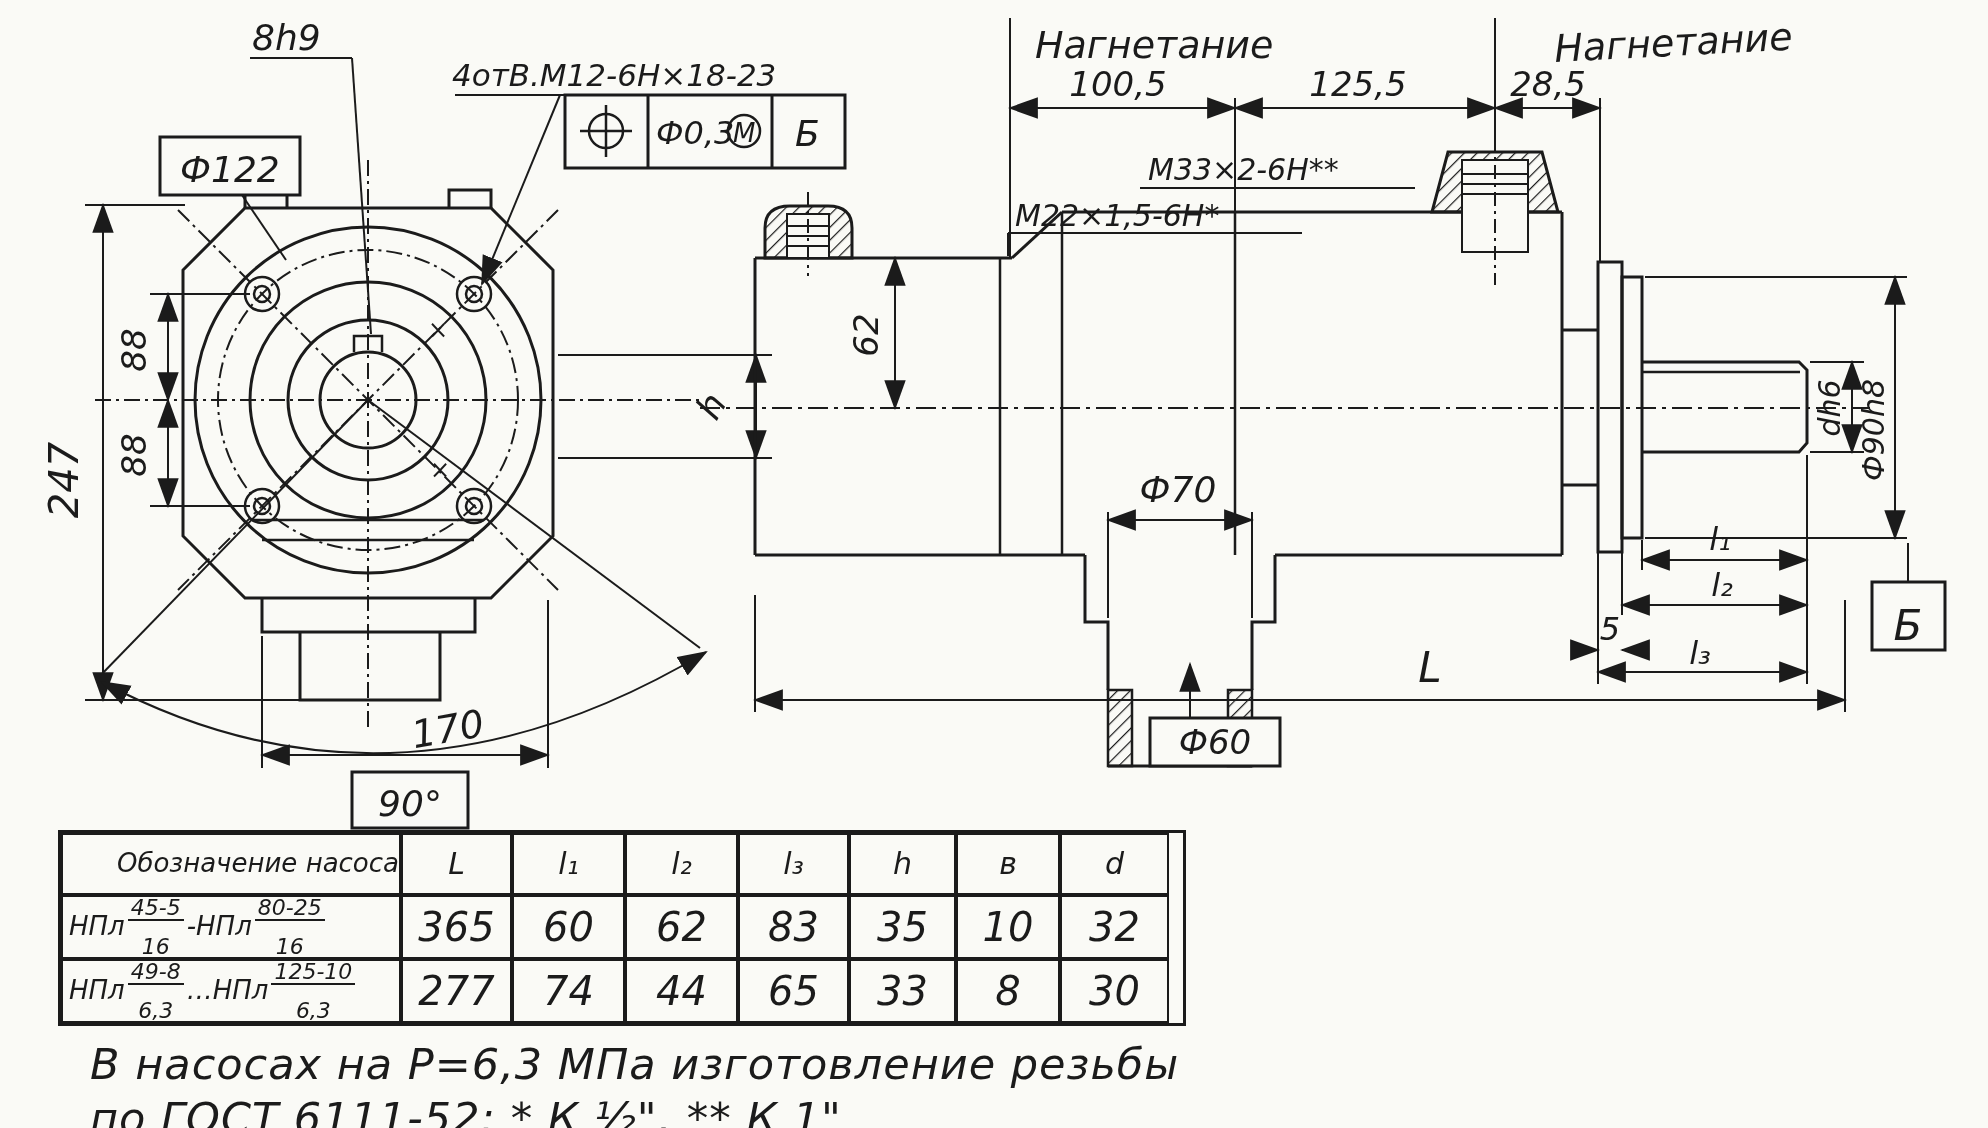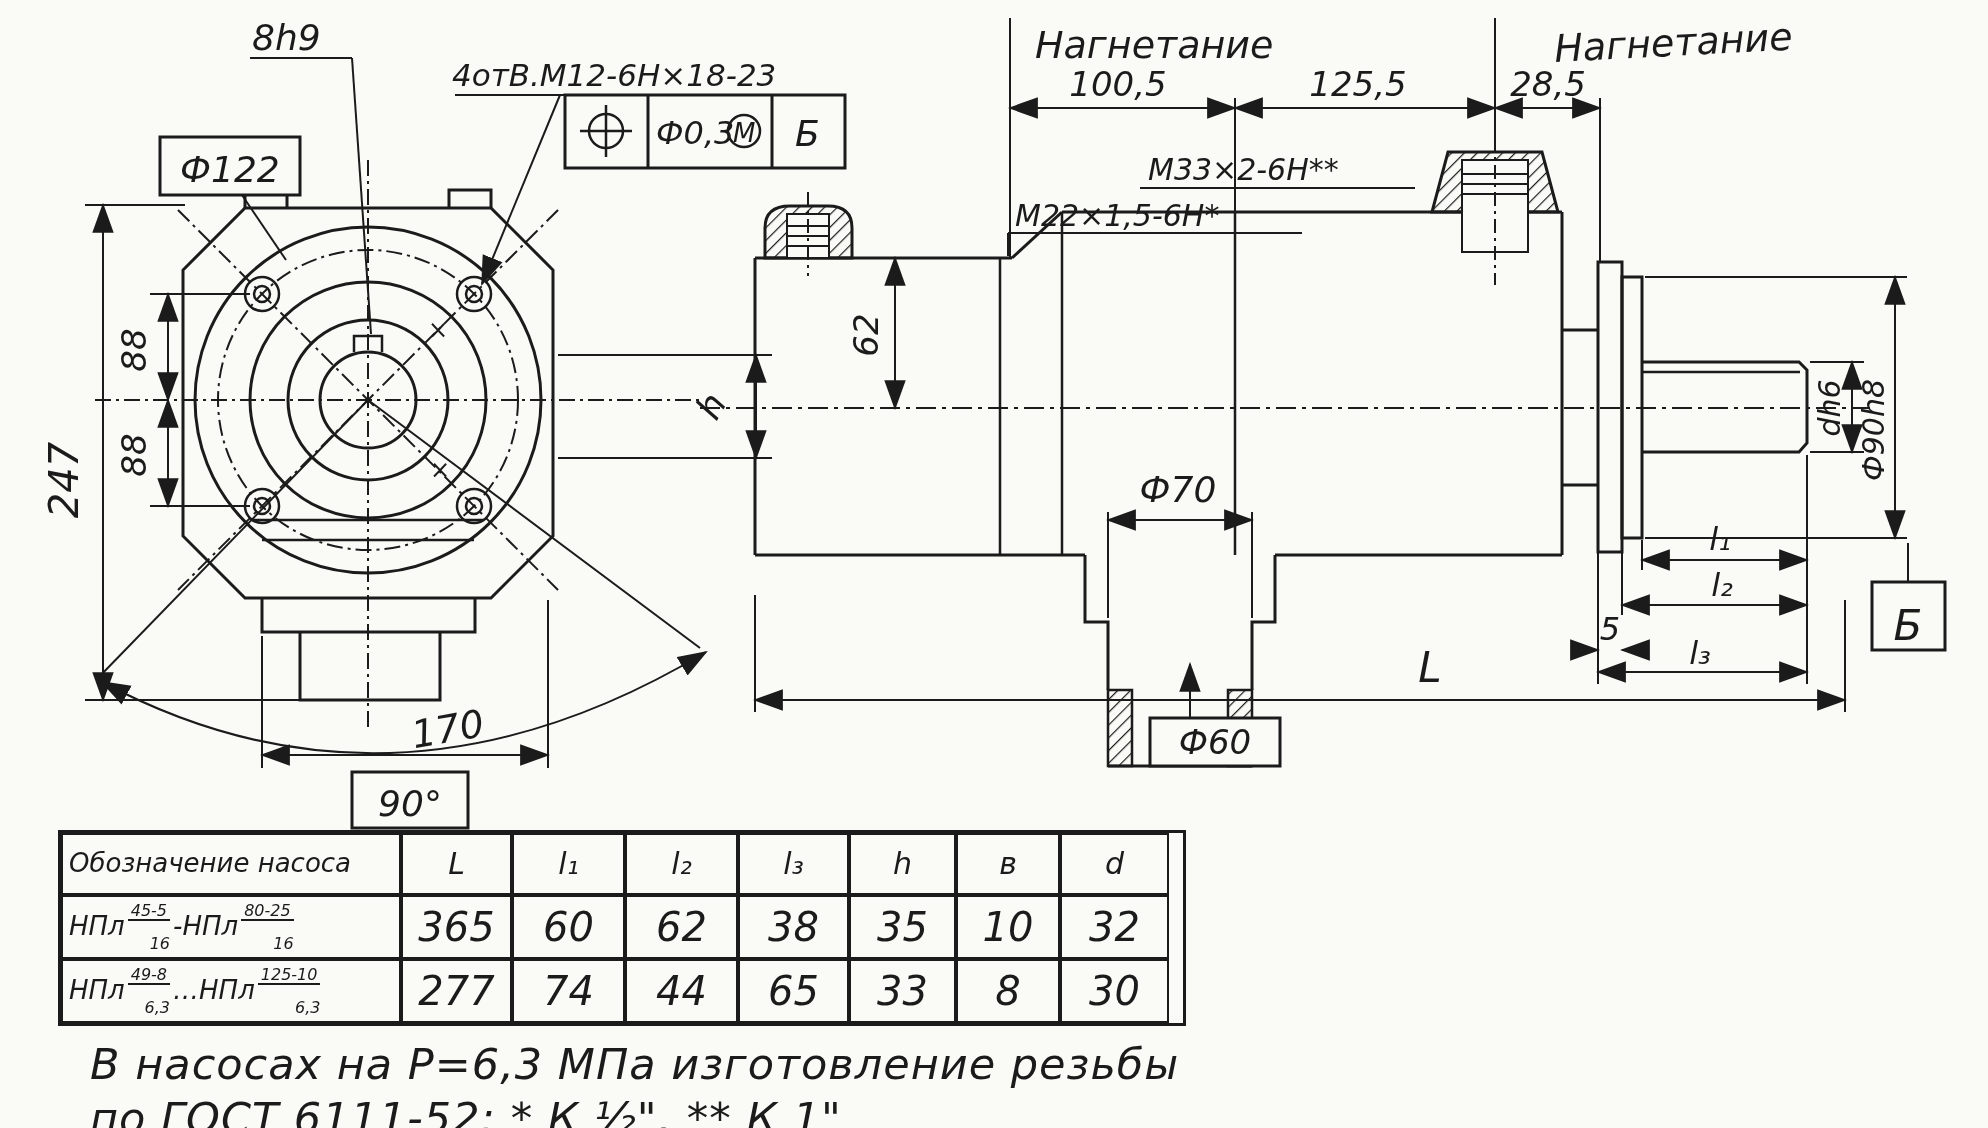"Обозначение насоса" div.cell { justify-content: flex-start -> flex-end }
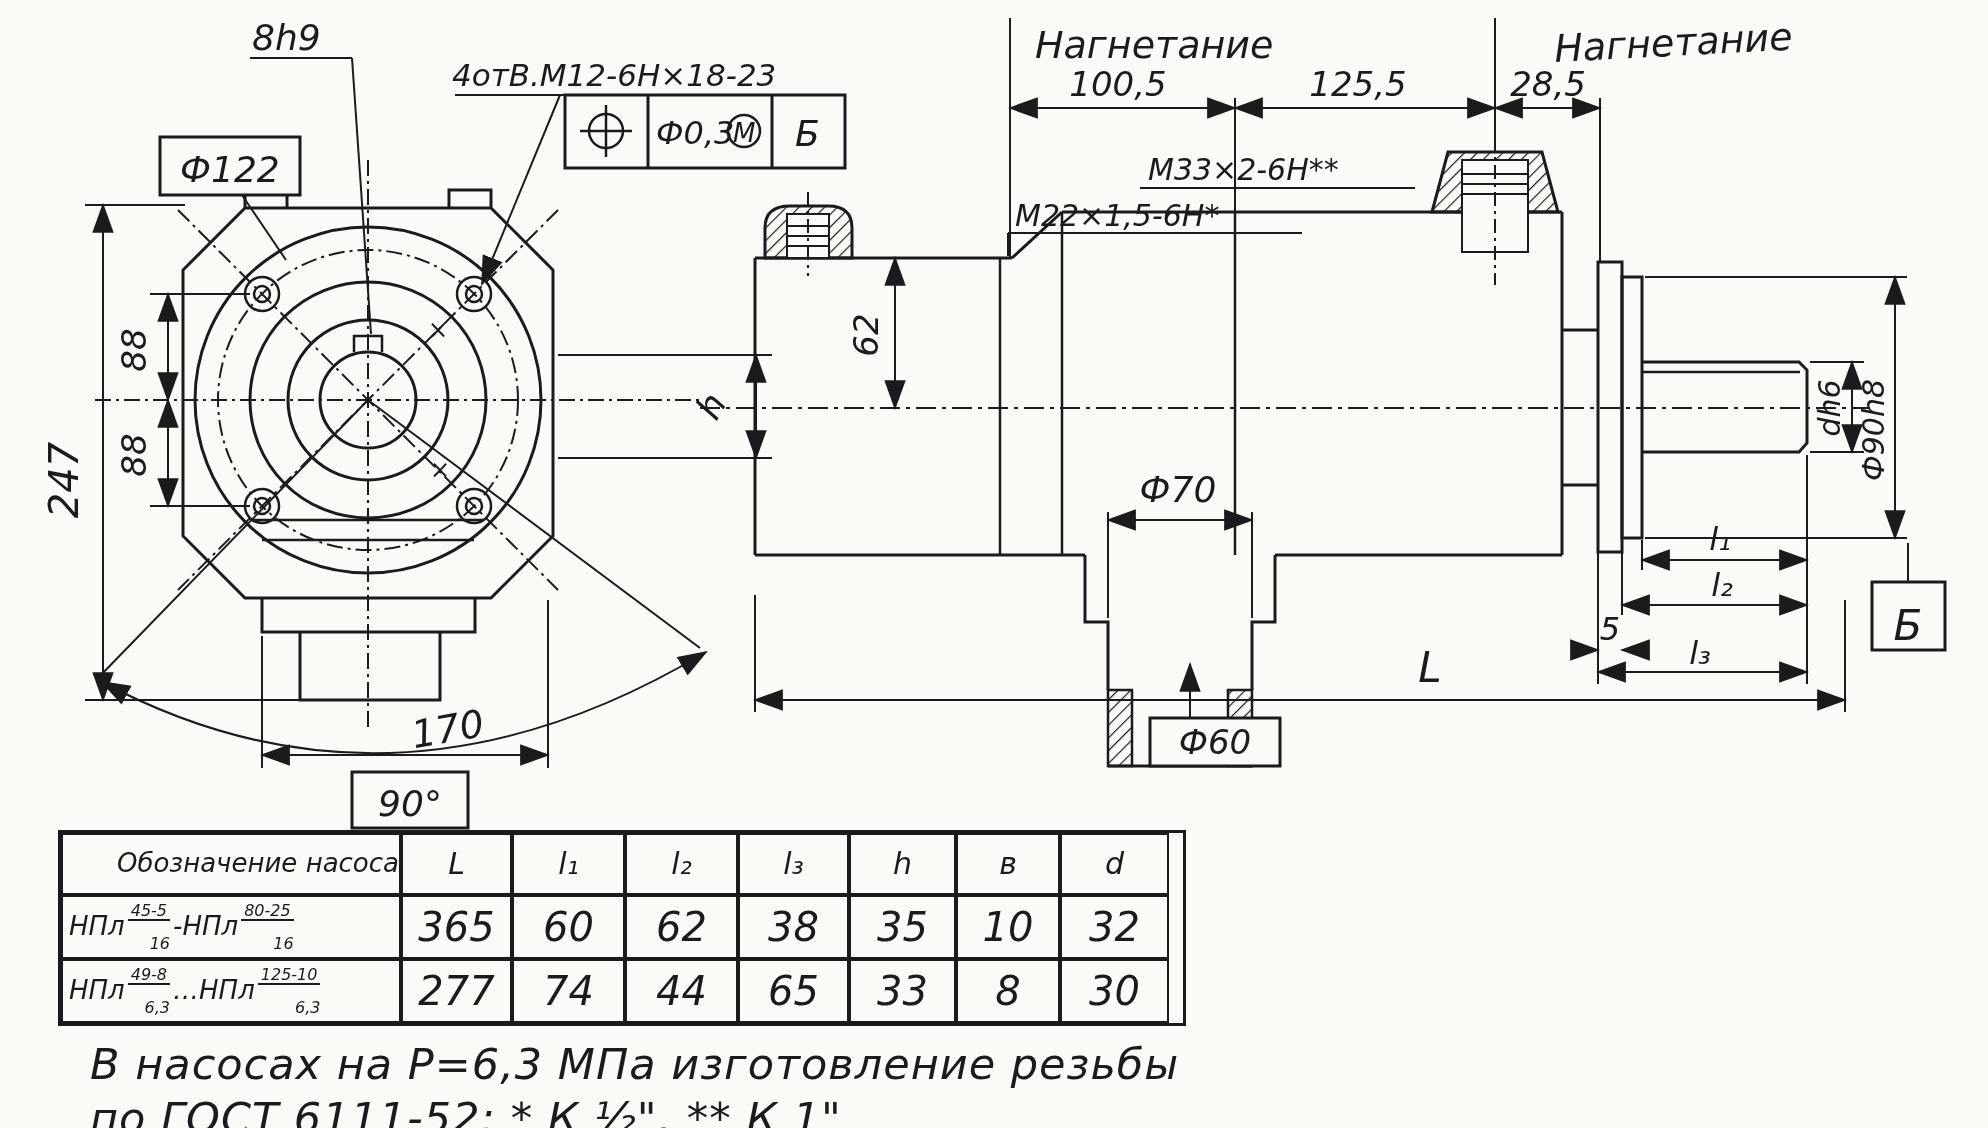"45-5" .frac { align-items: flex-end -> center; font-size: 16px -> 22px }
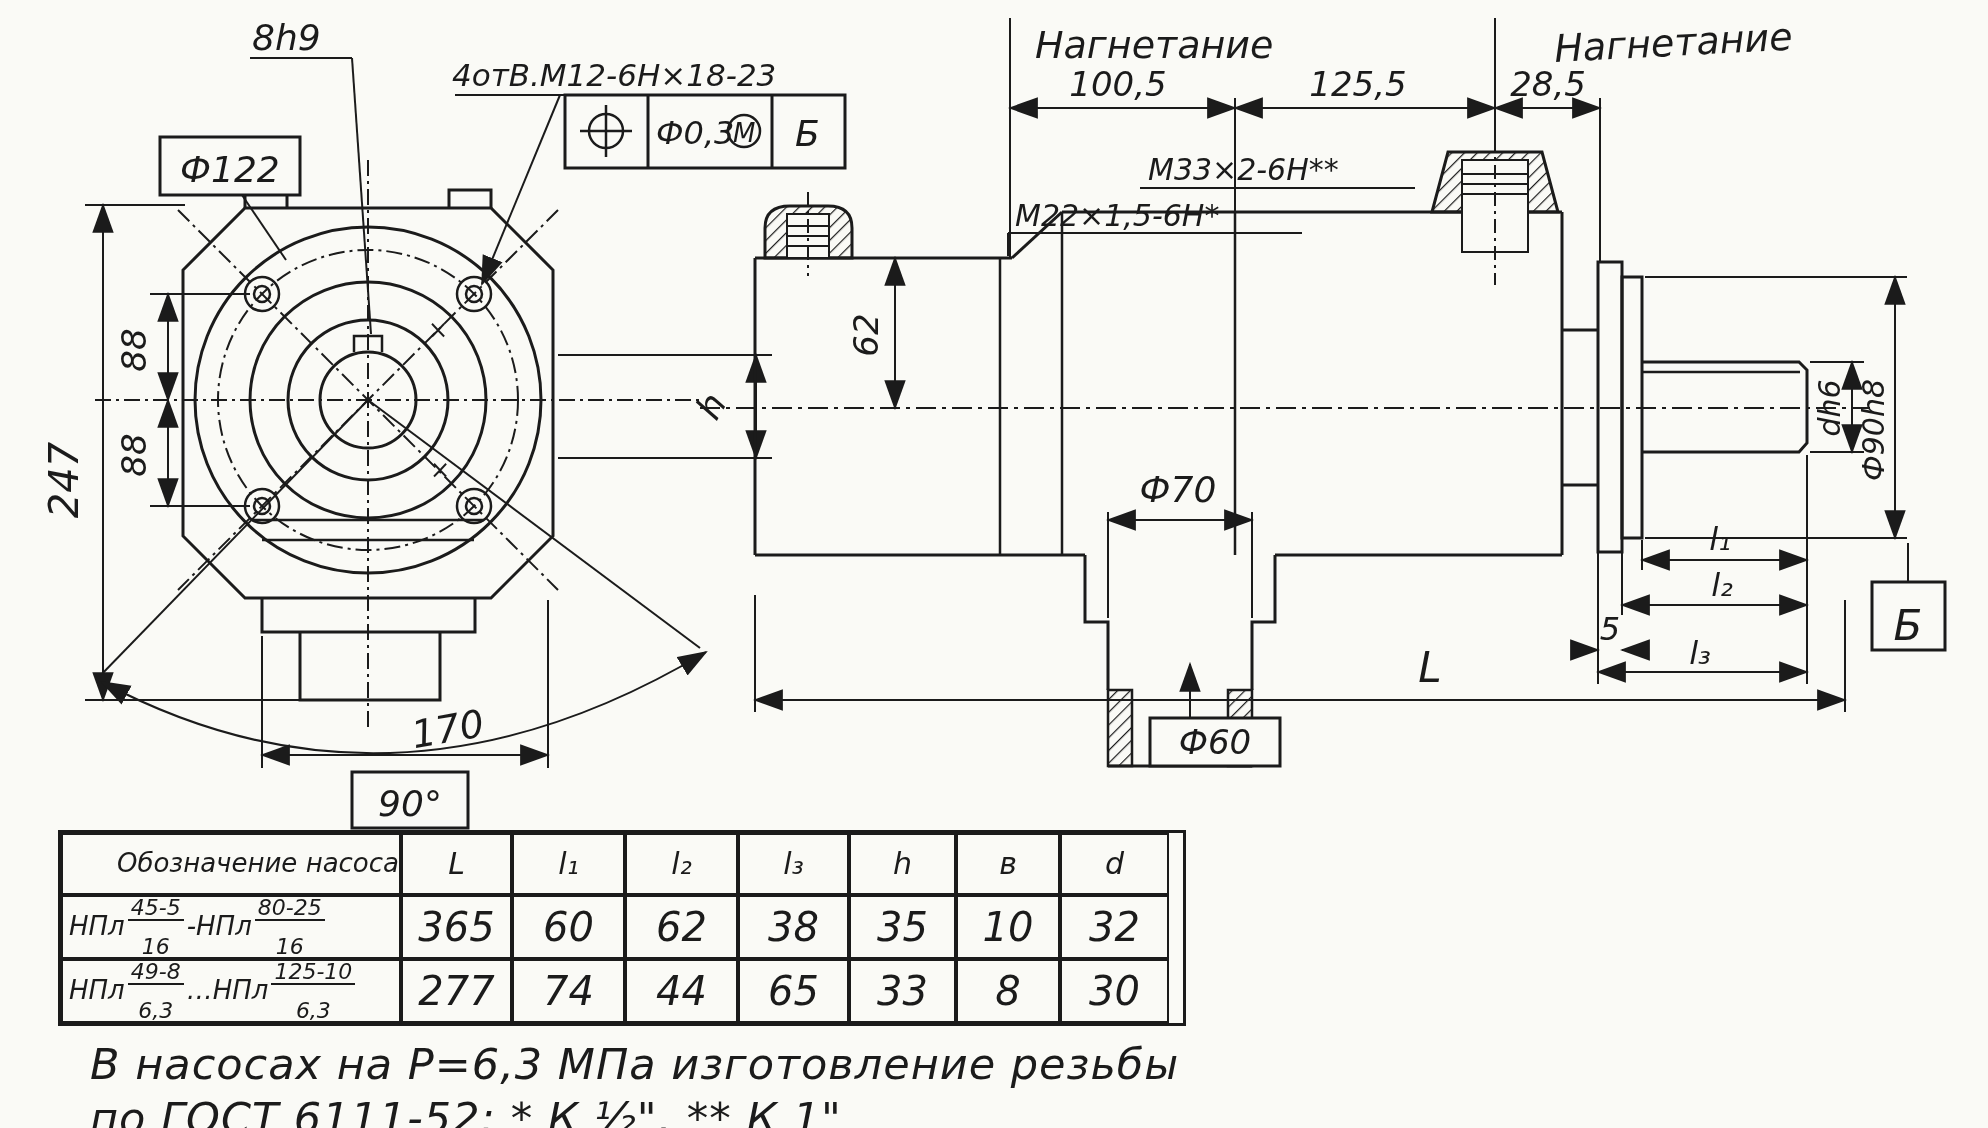"38" span { text: 38 -> 83 }
